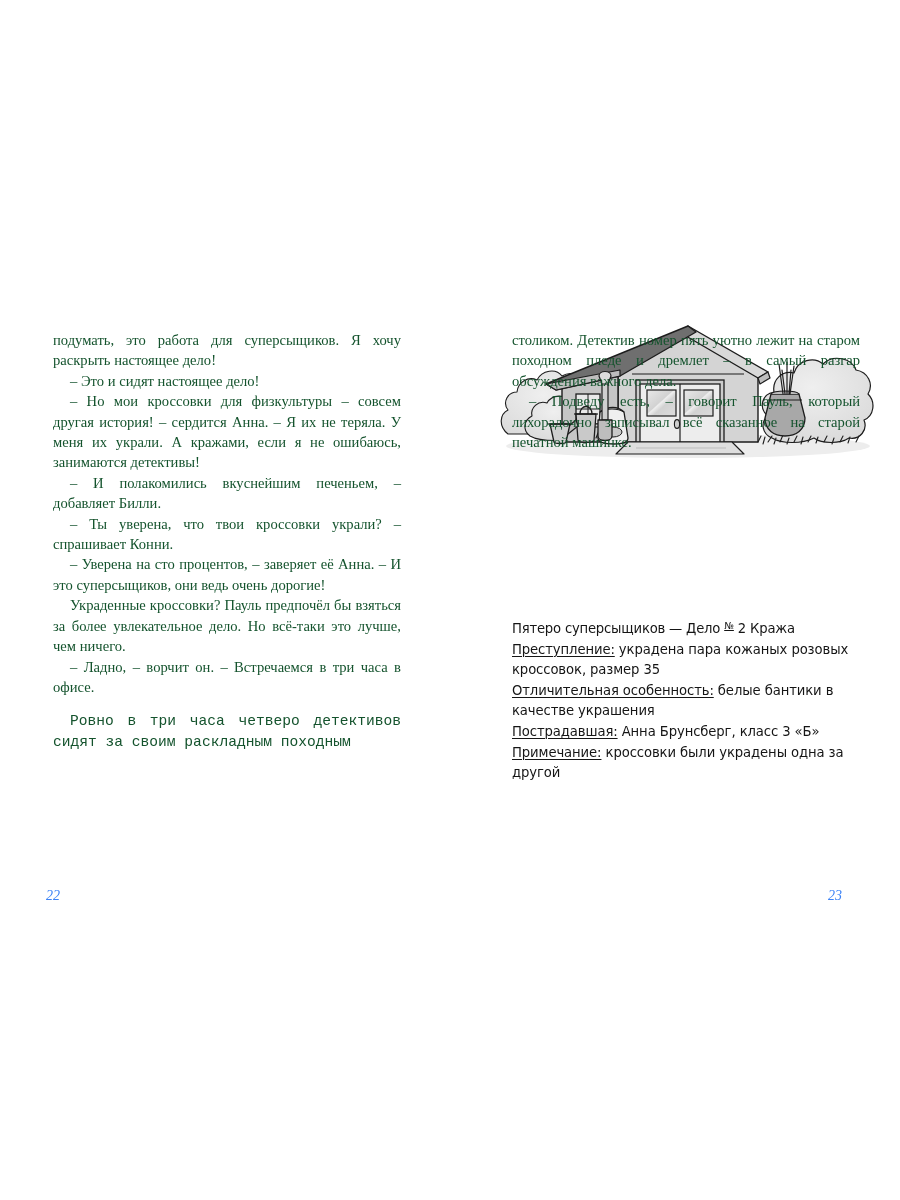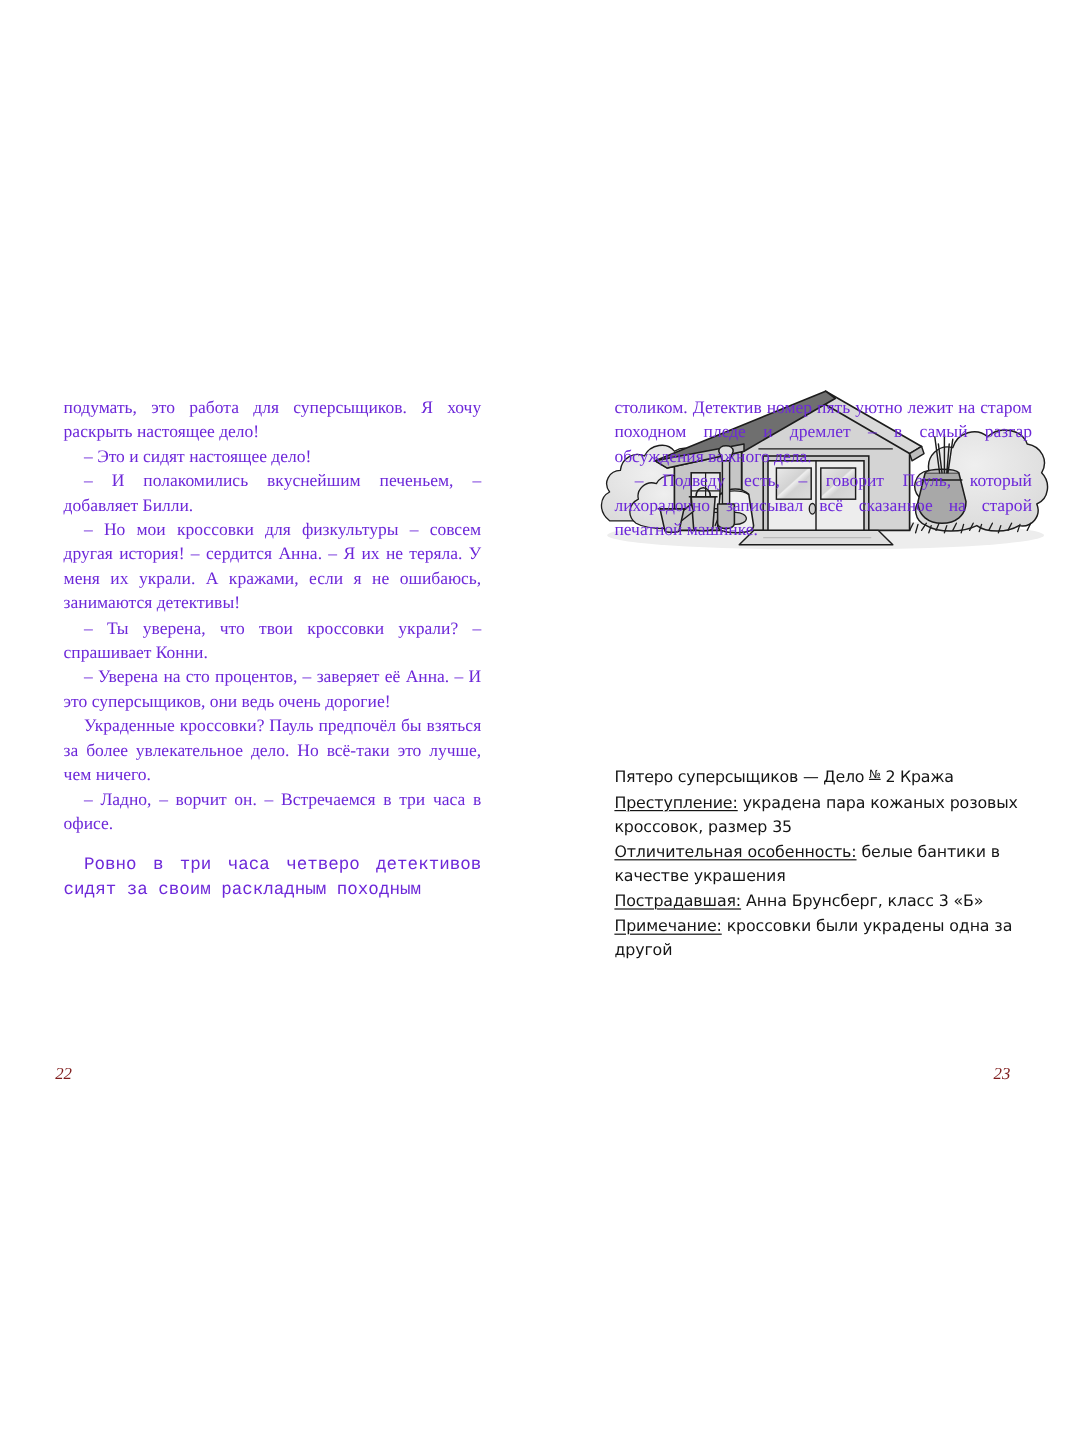"подумать, это работа для суперсыщиков." .body-text { color: #6d28d9 -> #14532d }
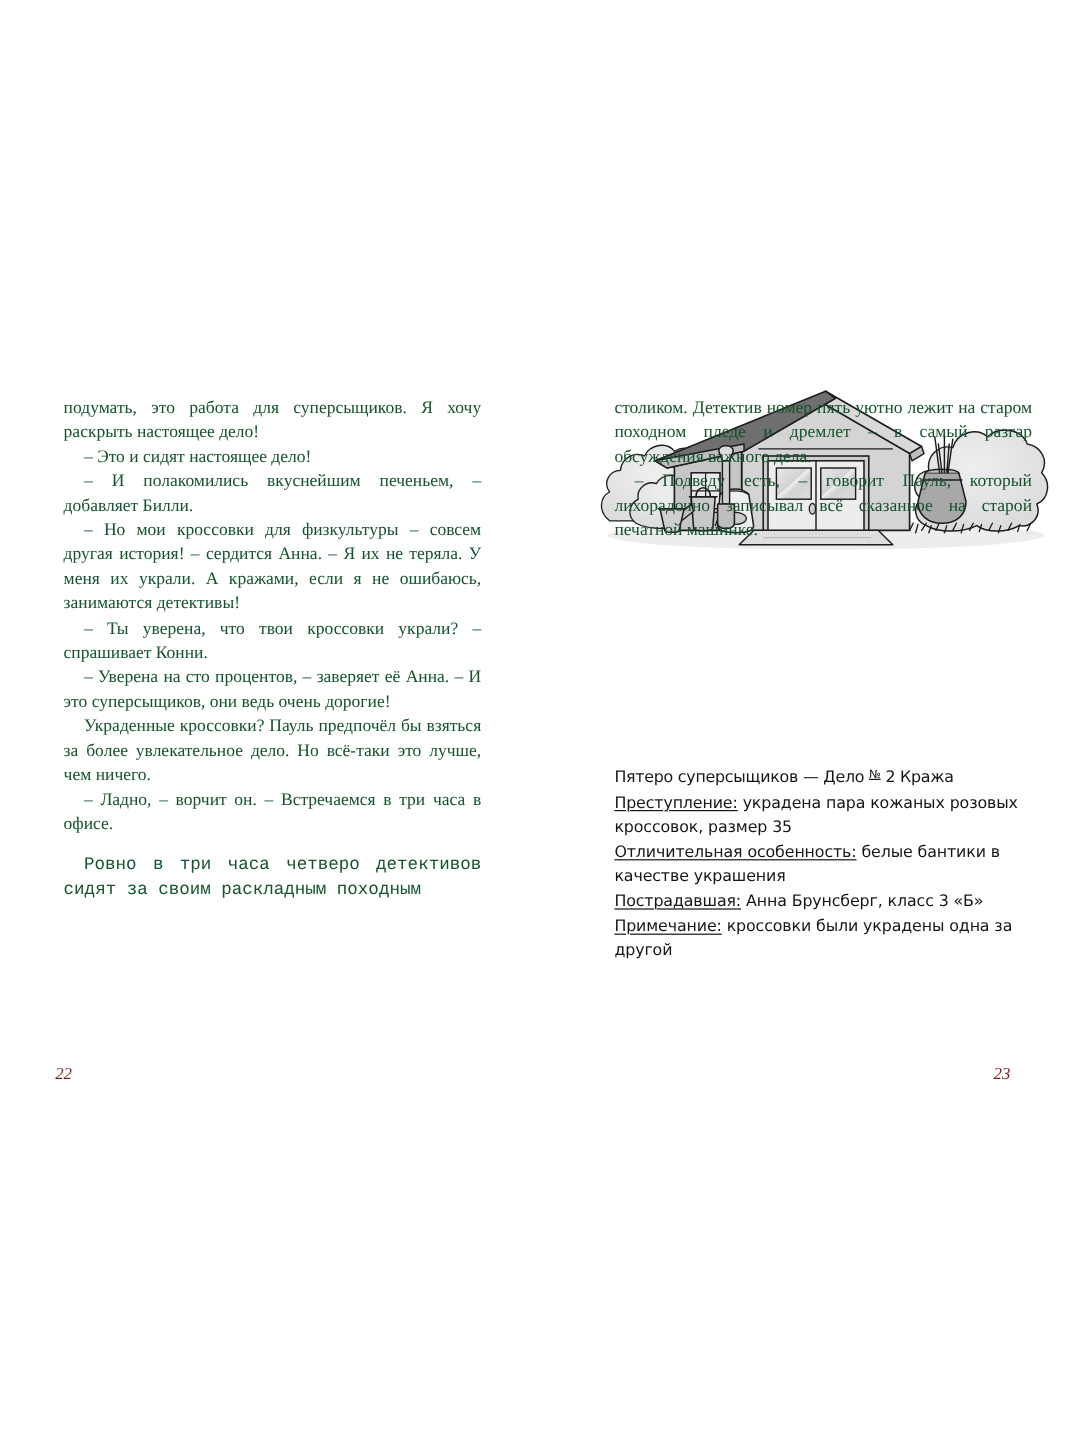"– И полакомились вкуснейшим печеньем," p.indent { order: before "– Но мои кроссовки для" -> after "– Но мои кроссовки для" }
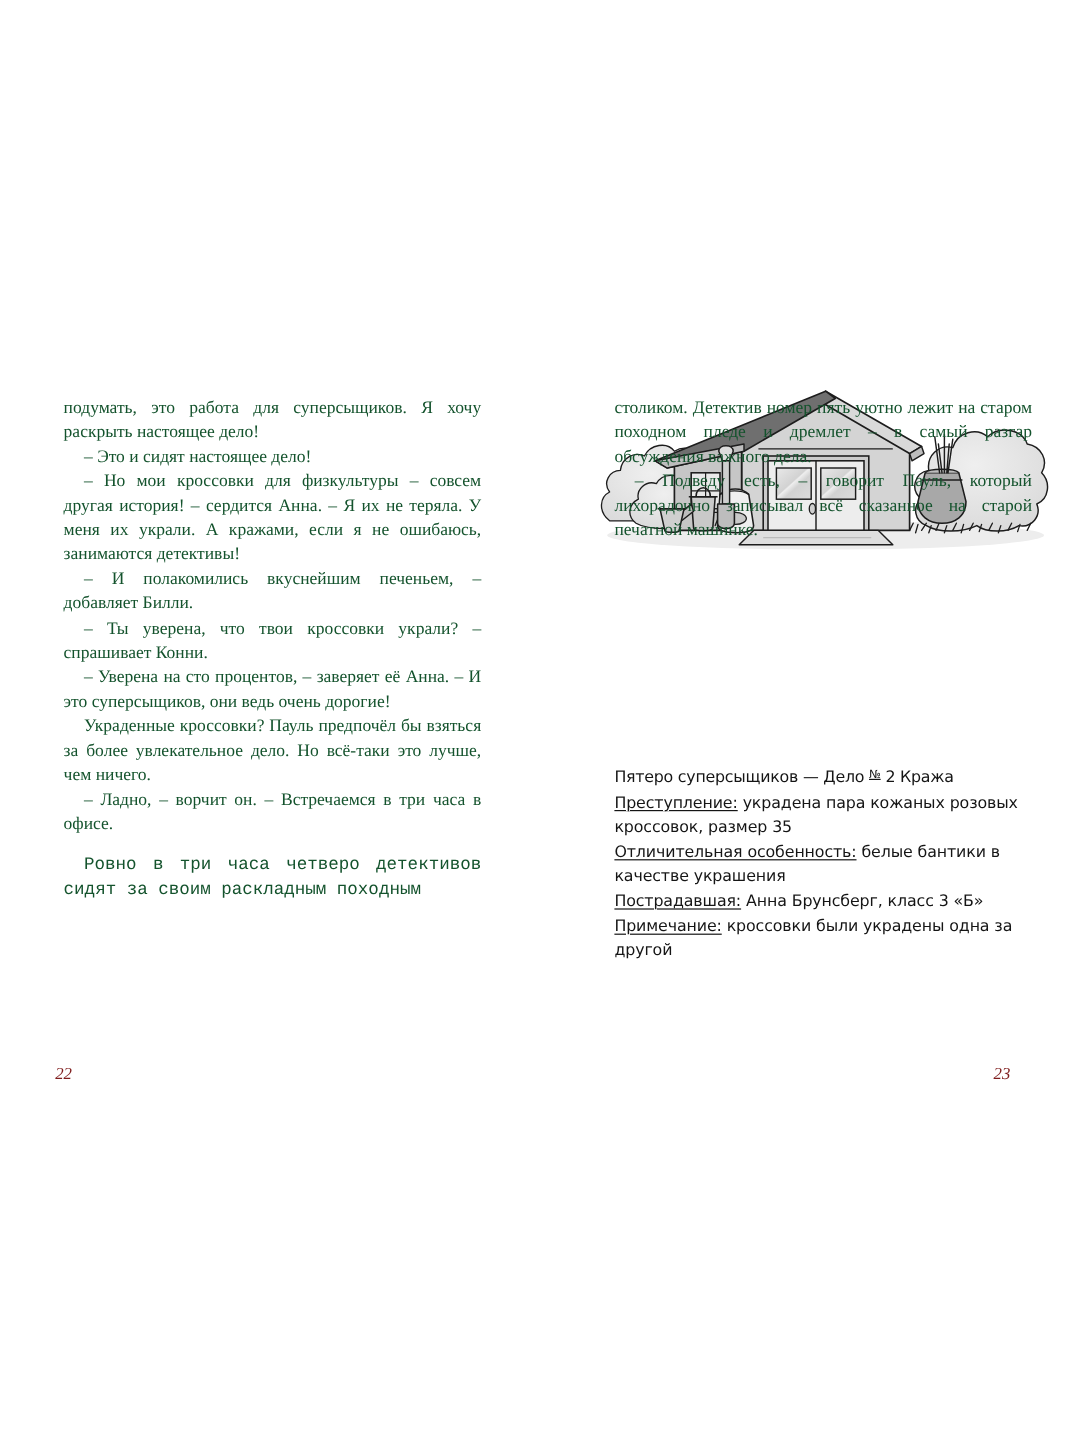"Пятеро суперсыщиков — Дело №" .casefile { top: 636px -> 616px }
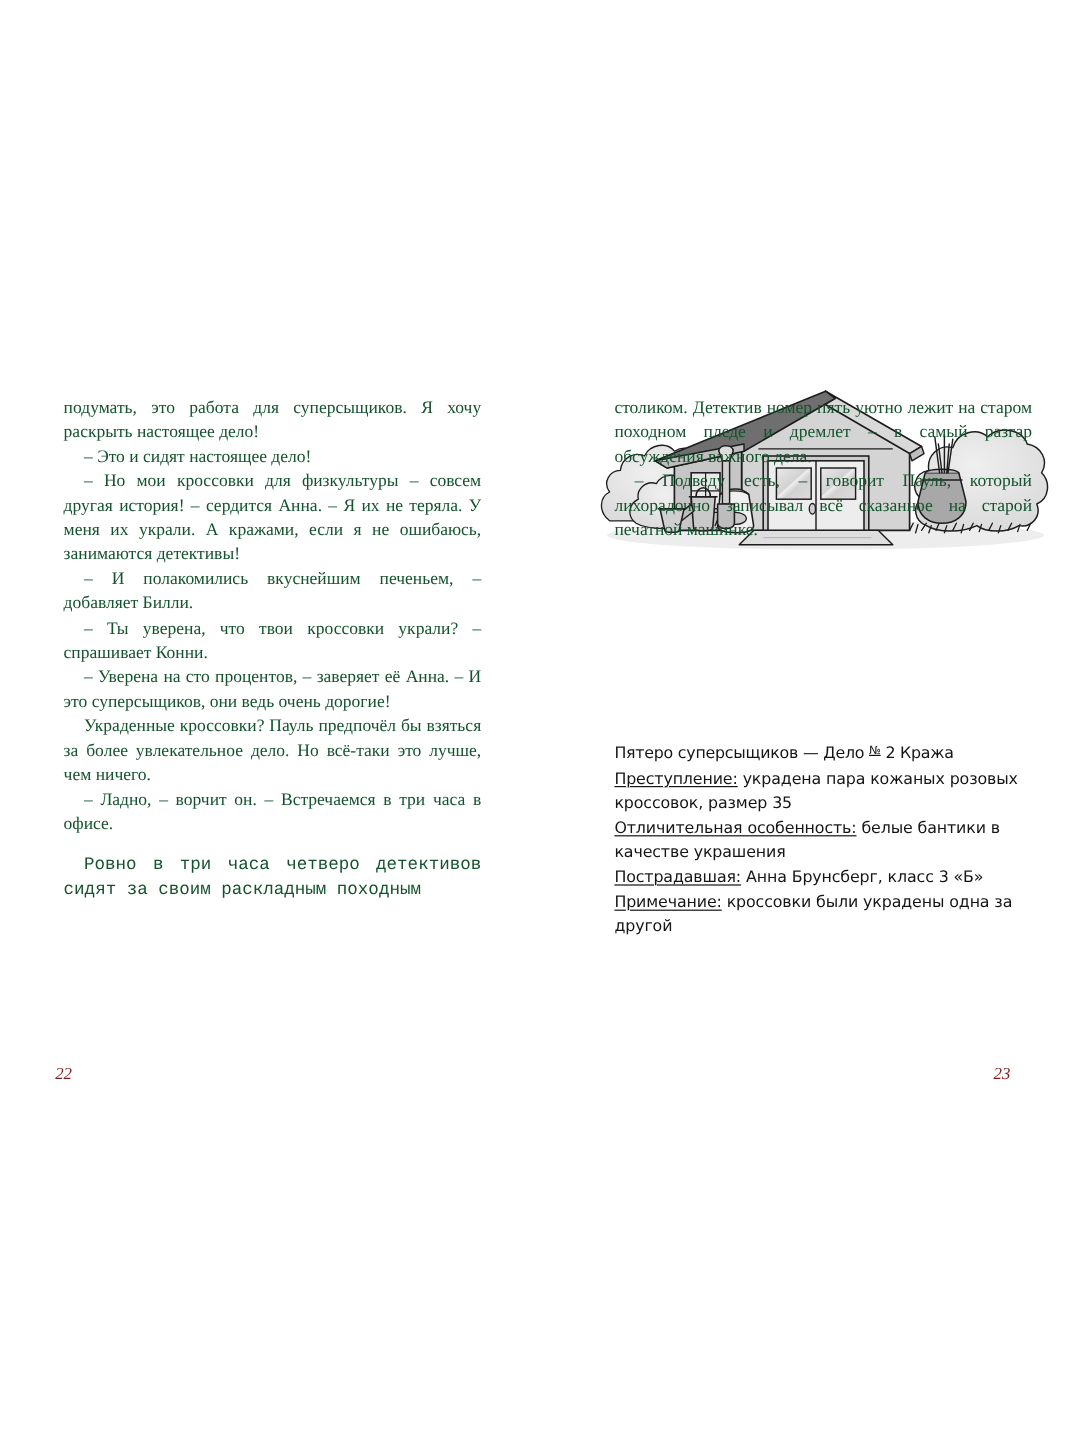"22" .folio { color: #7f1d1d -> #3b82f6 }
